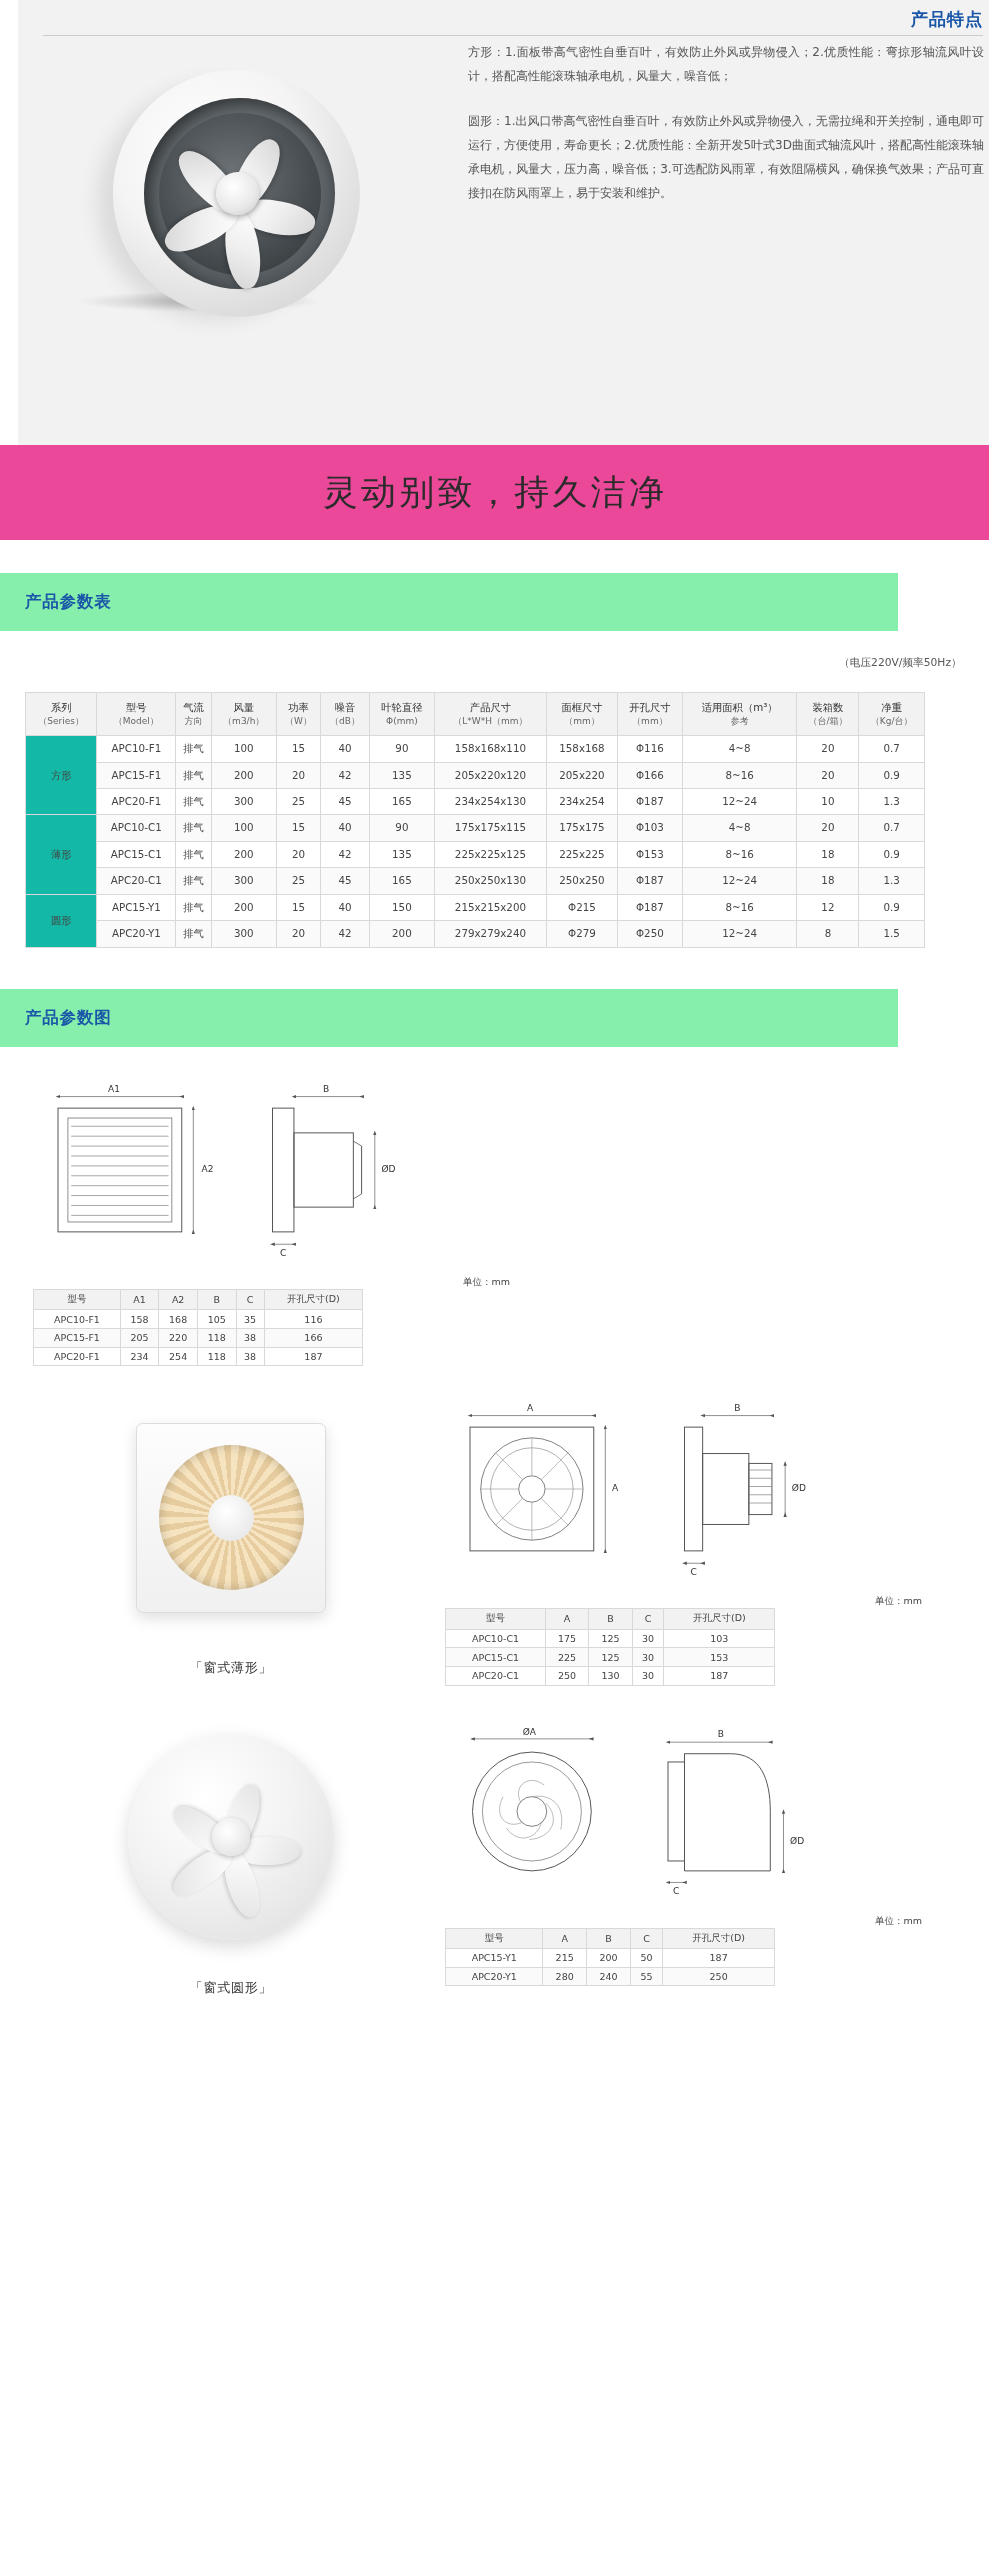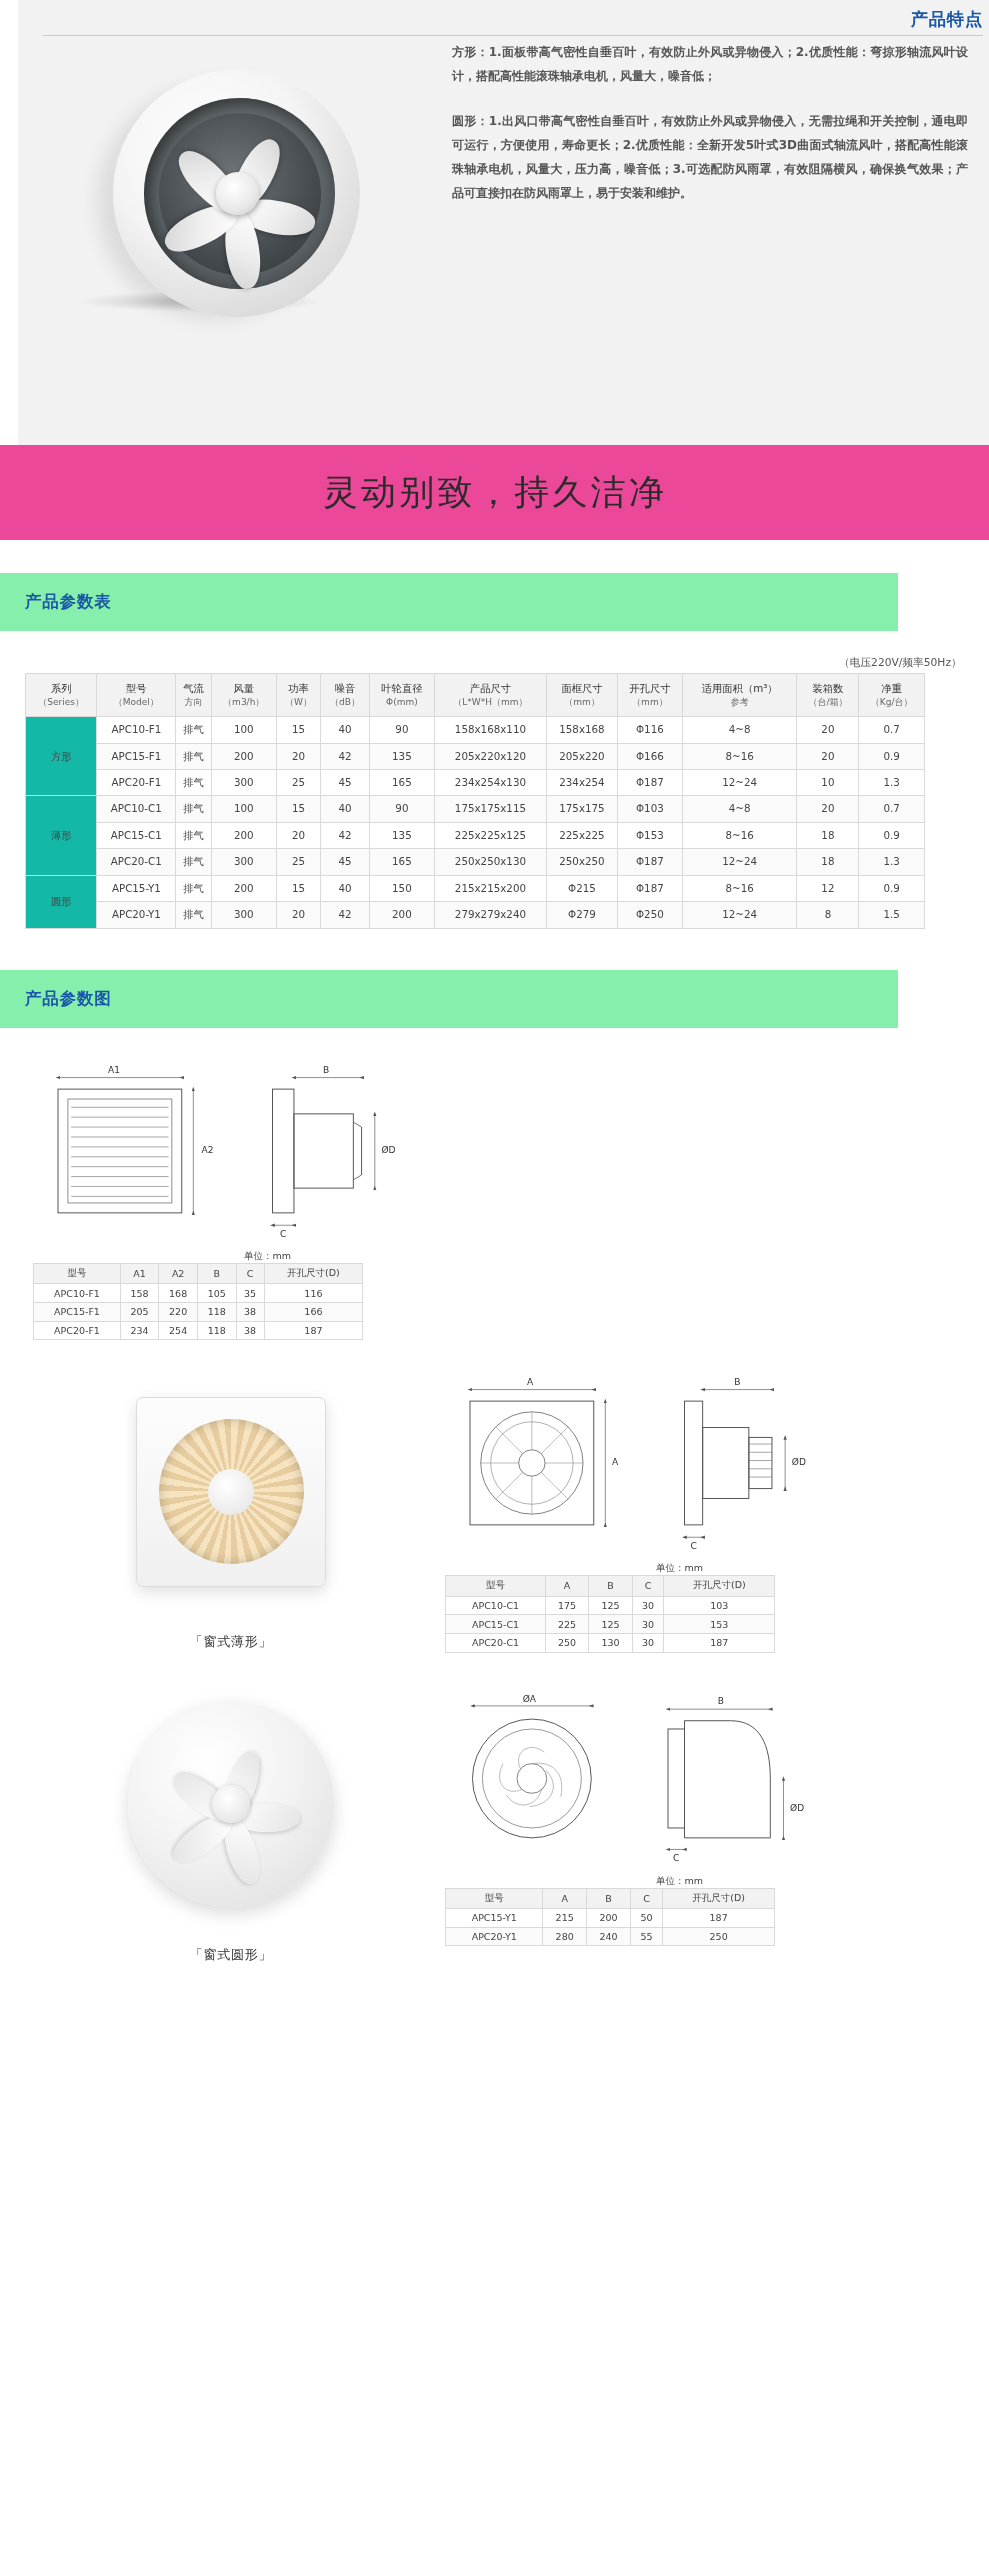"方形：1.面板带高气密性自垂百叶，有效防止外风或异物侵入；2.优质性能：弯掠形轴" .feature-text { font-weight: bold -> none; left: 434px -> 450px }
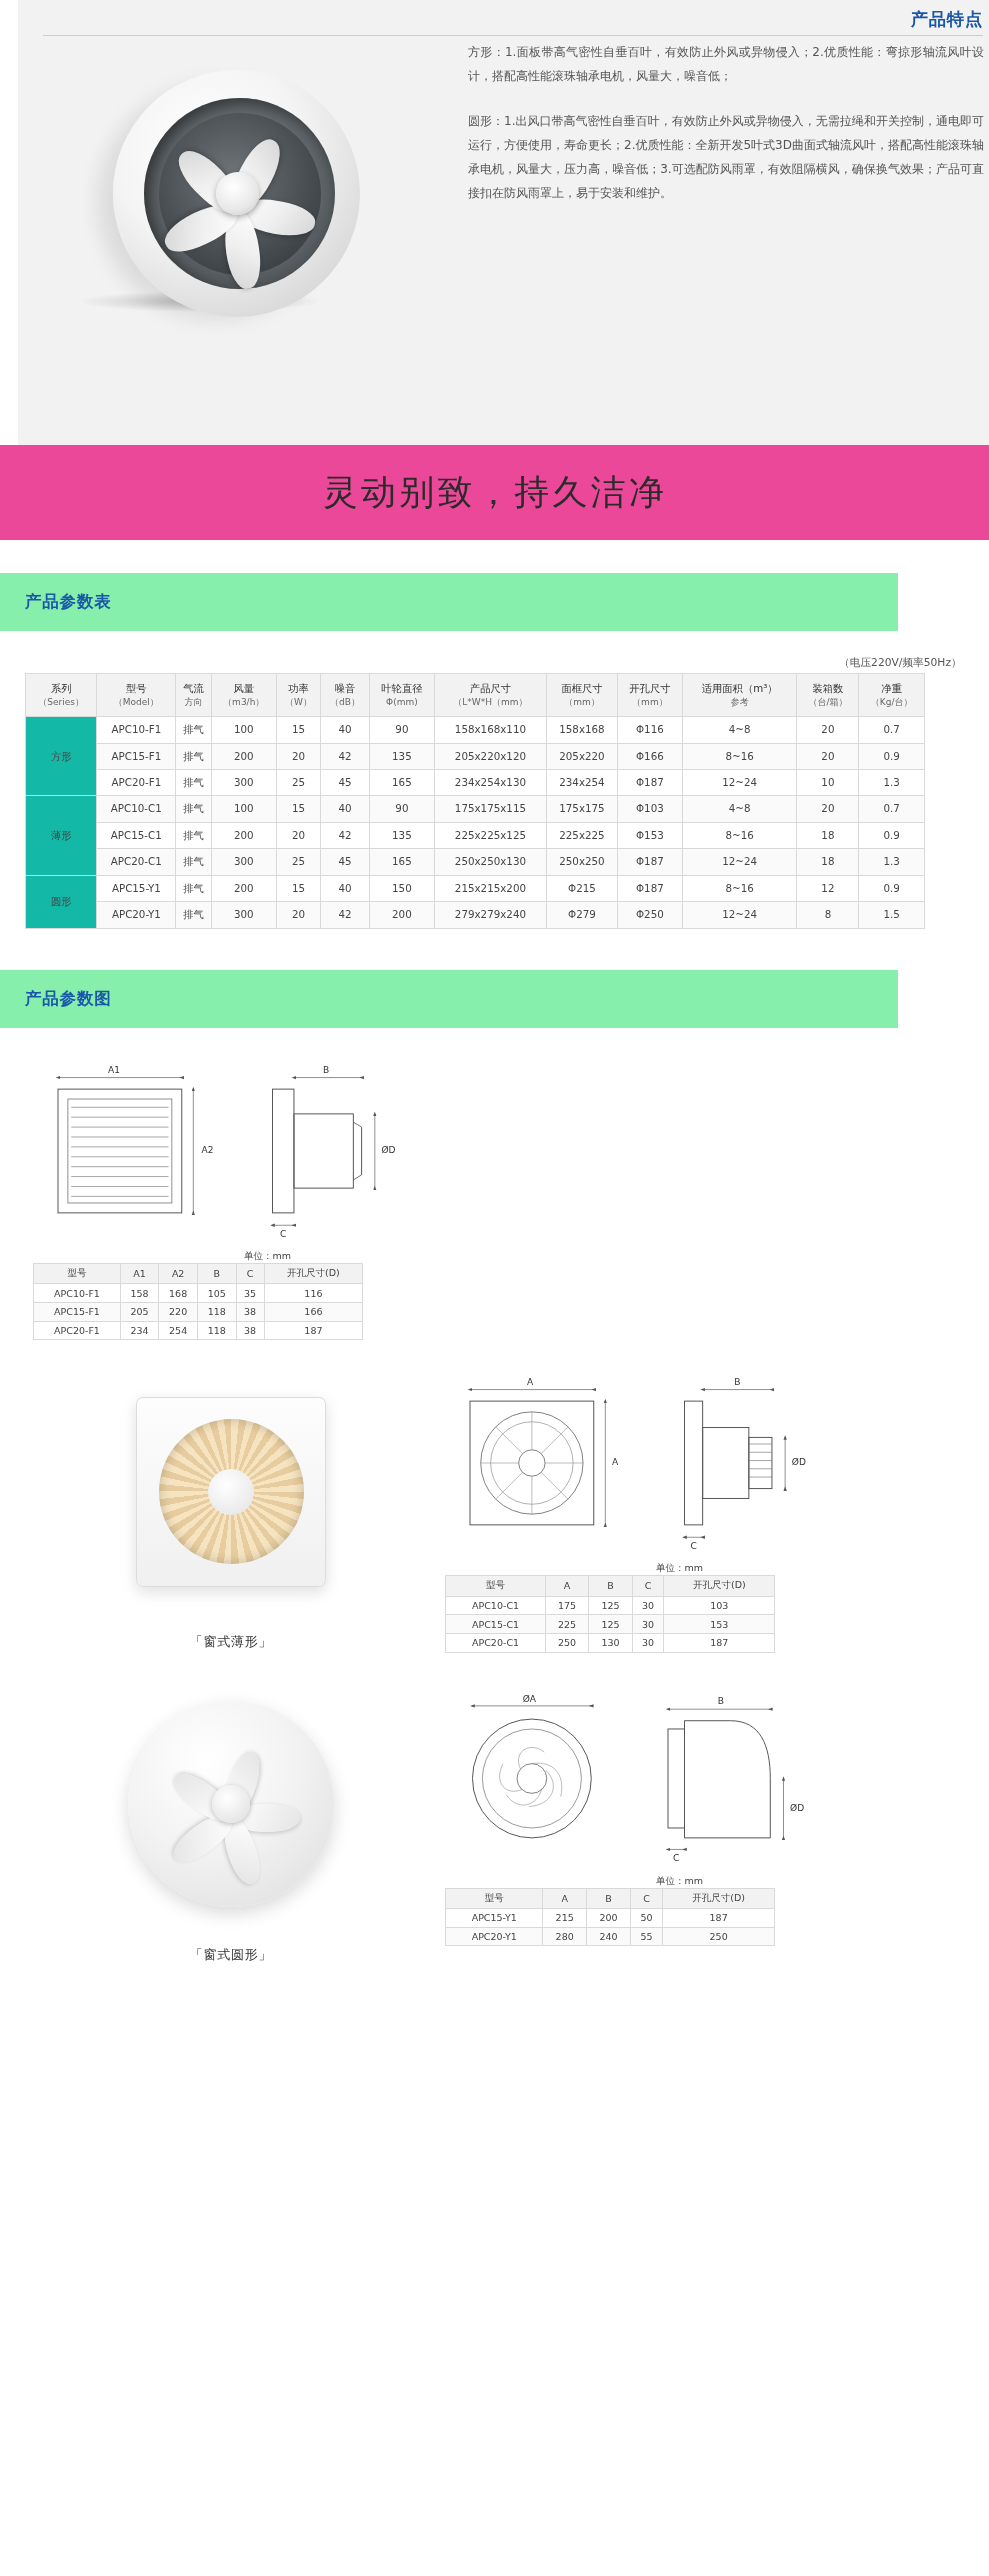"（电压220V/频率50Hz）" .volt-note { margin-bottom: 3px -> 22px }
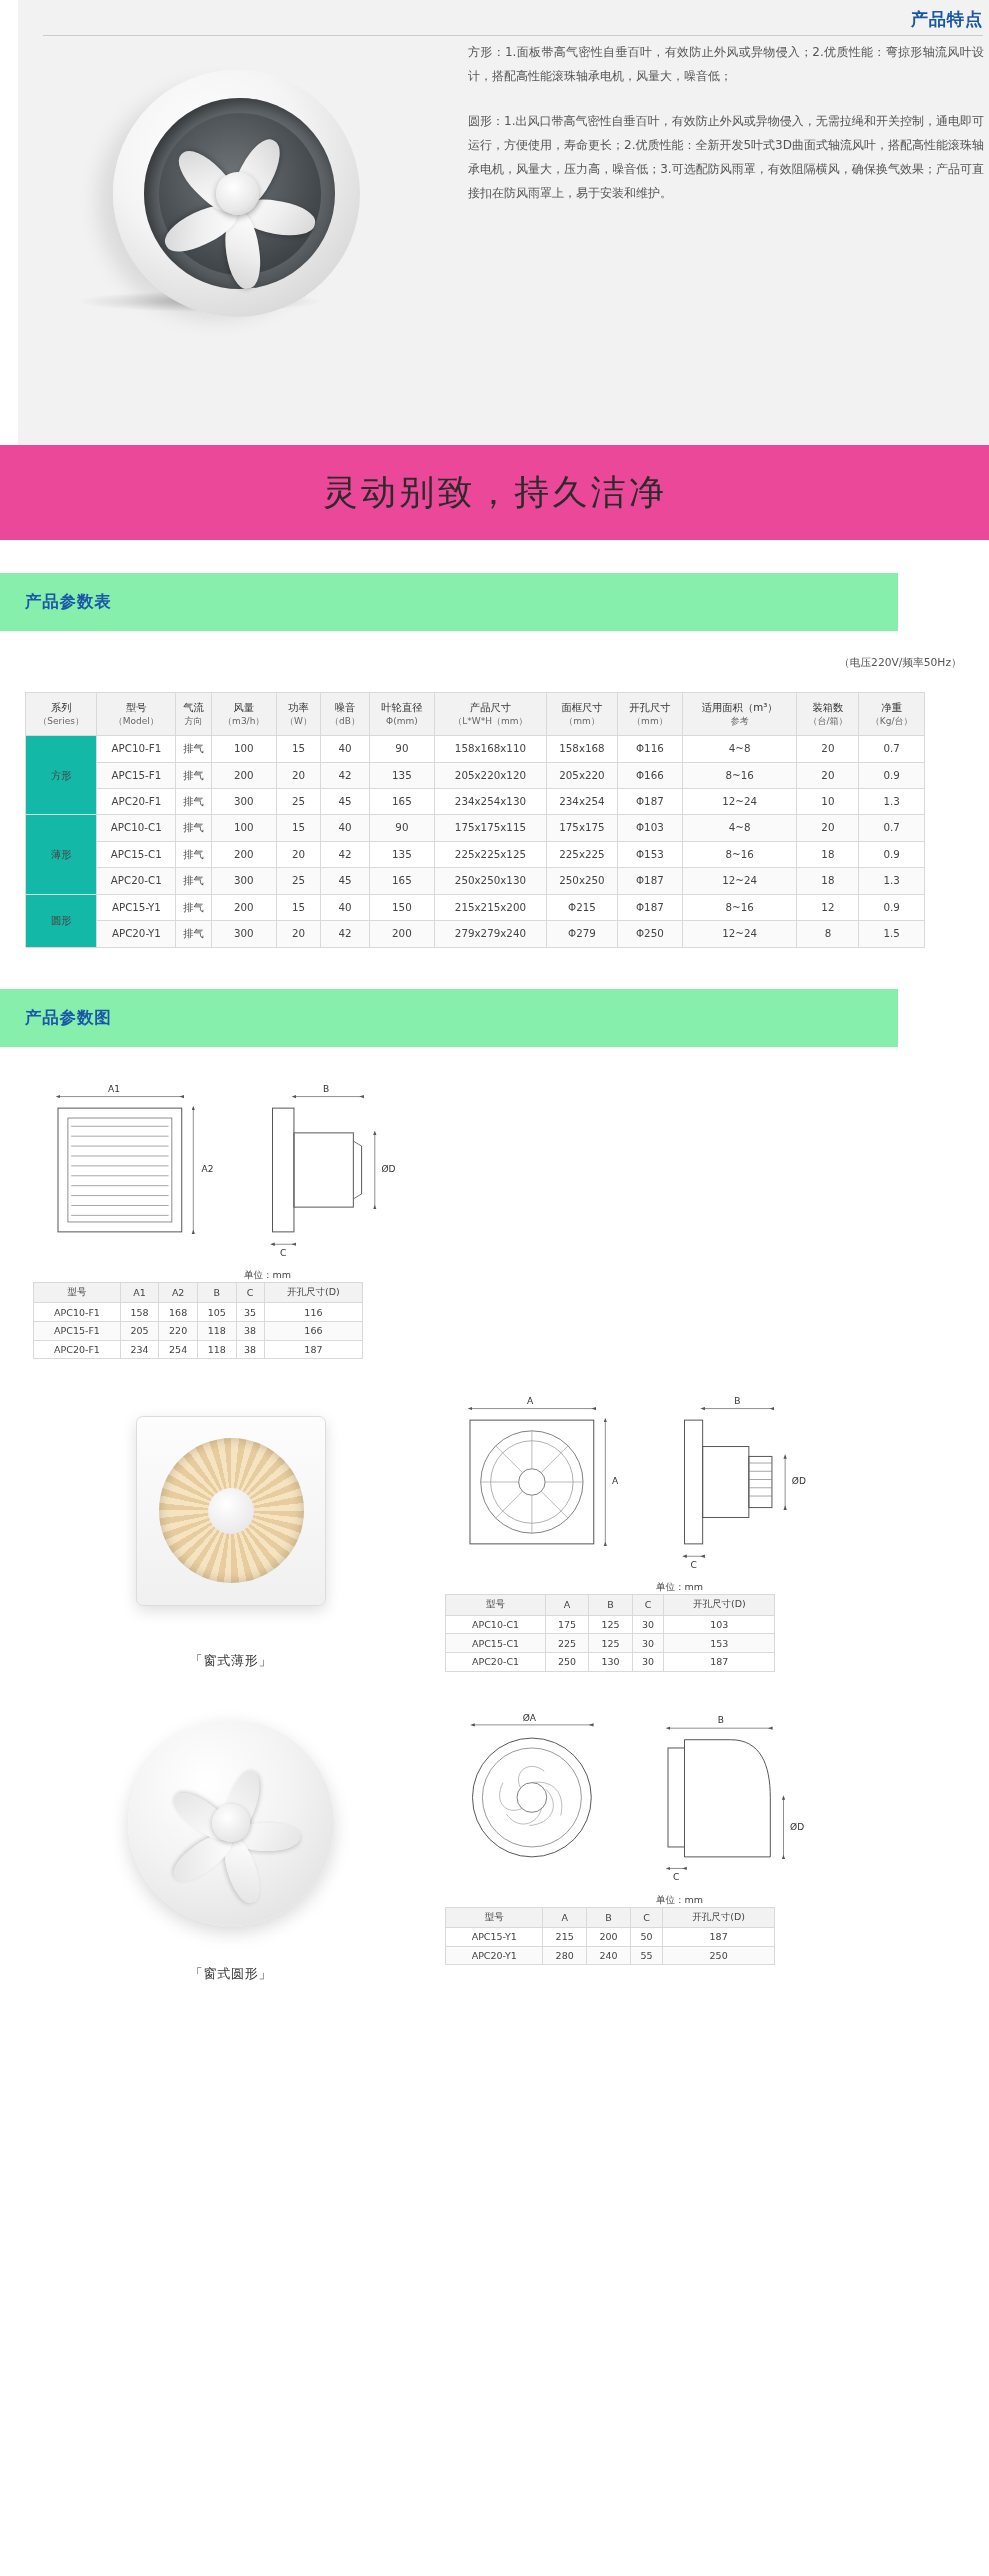"单位：mm" .unit-label { margin-top: 4px -> 11px; text-align: center -> right }
